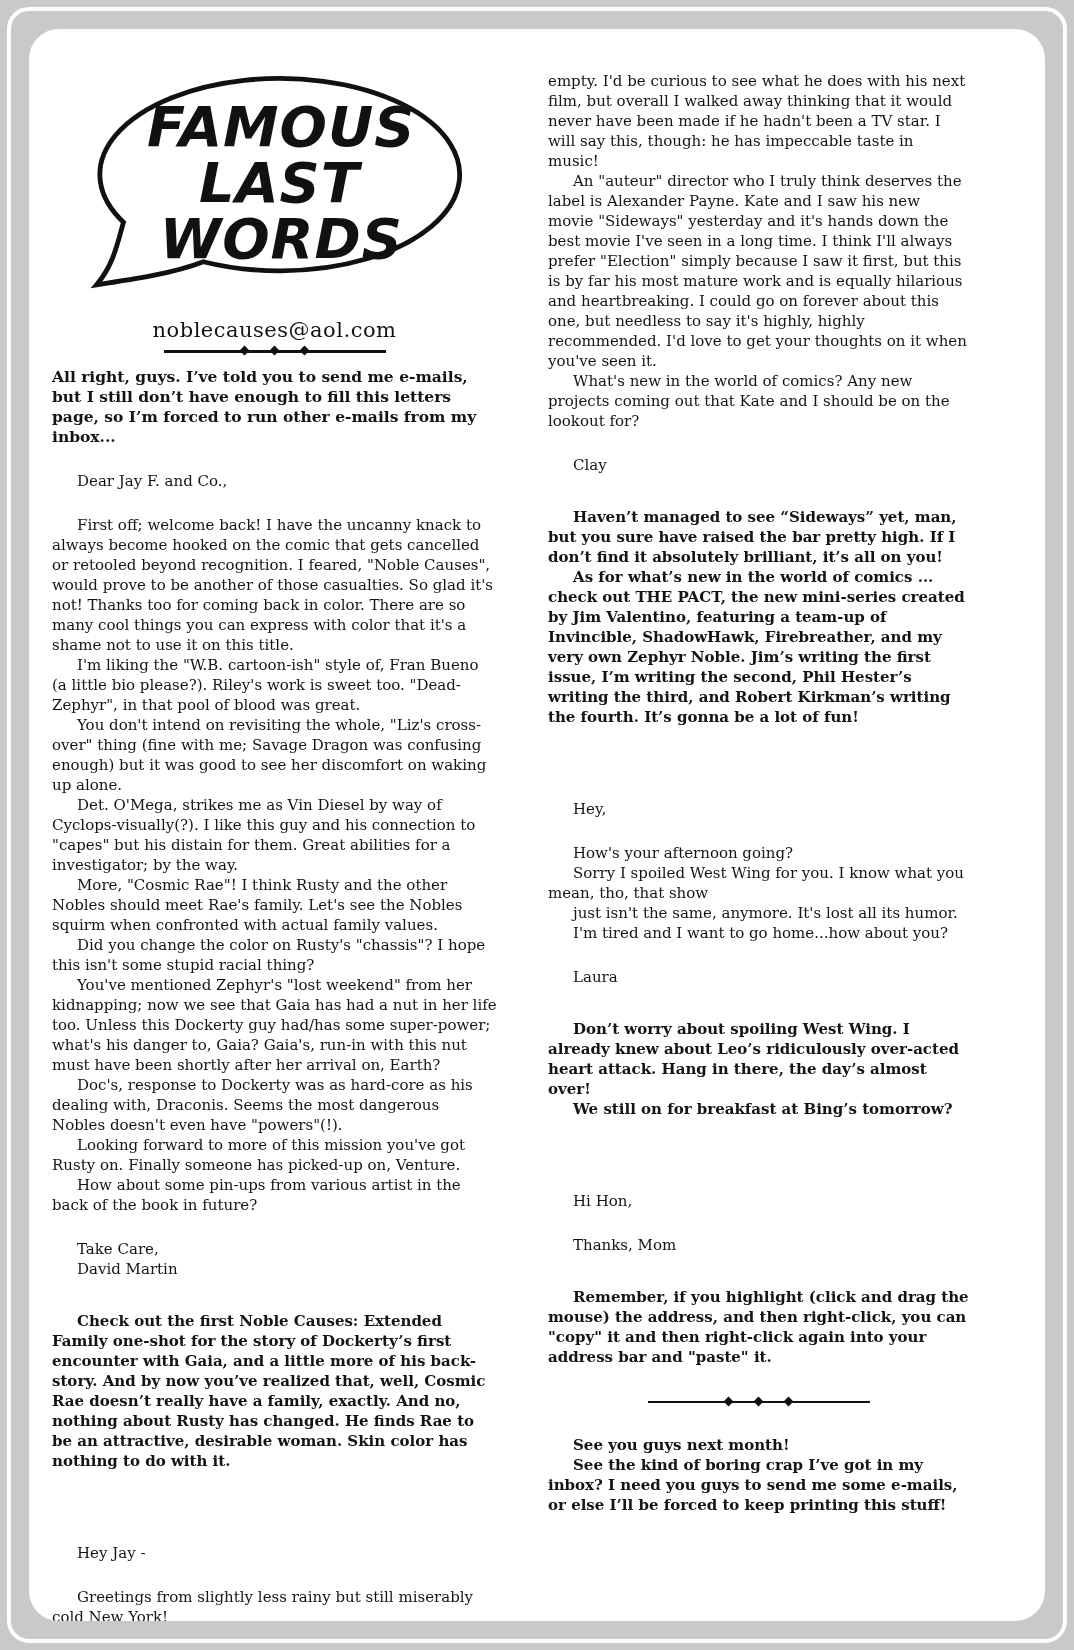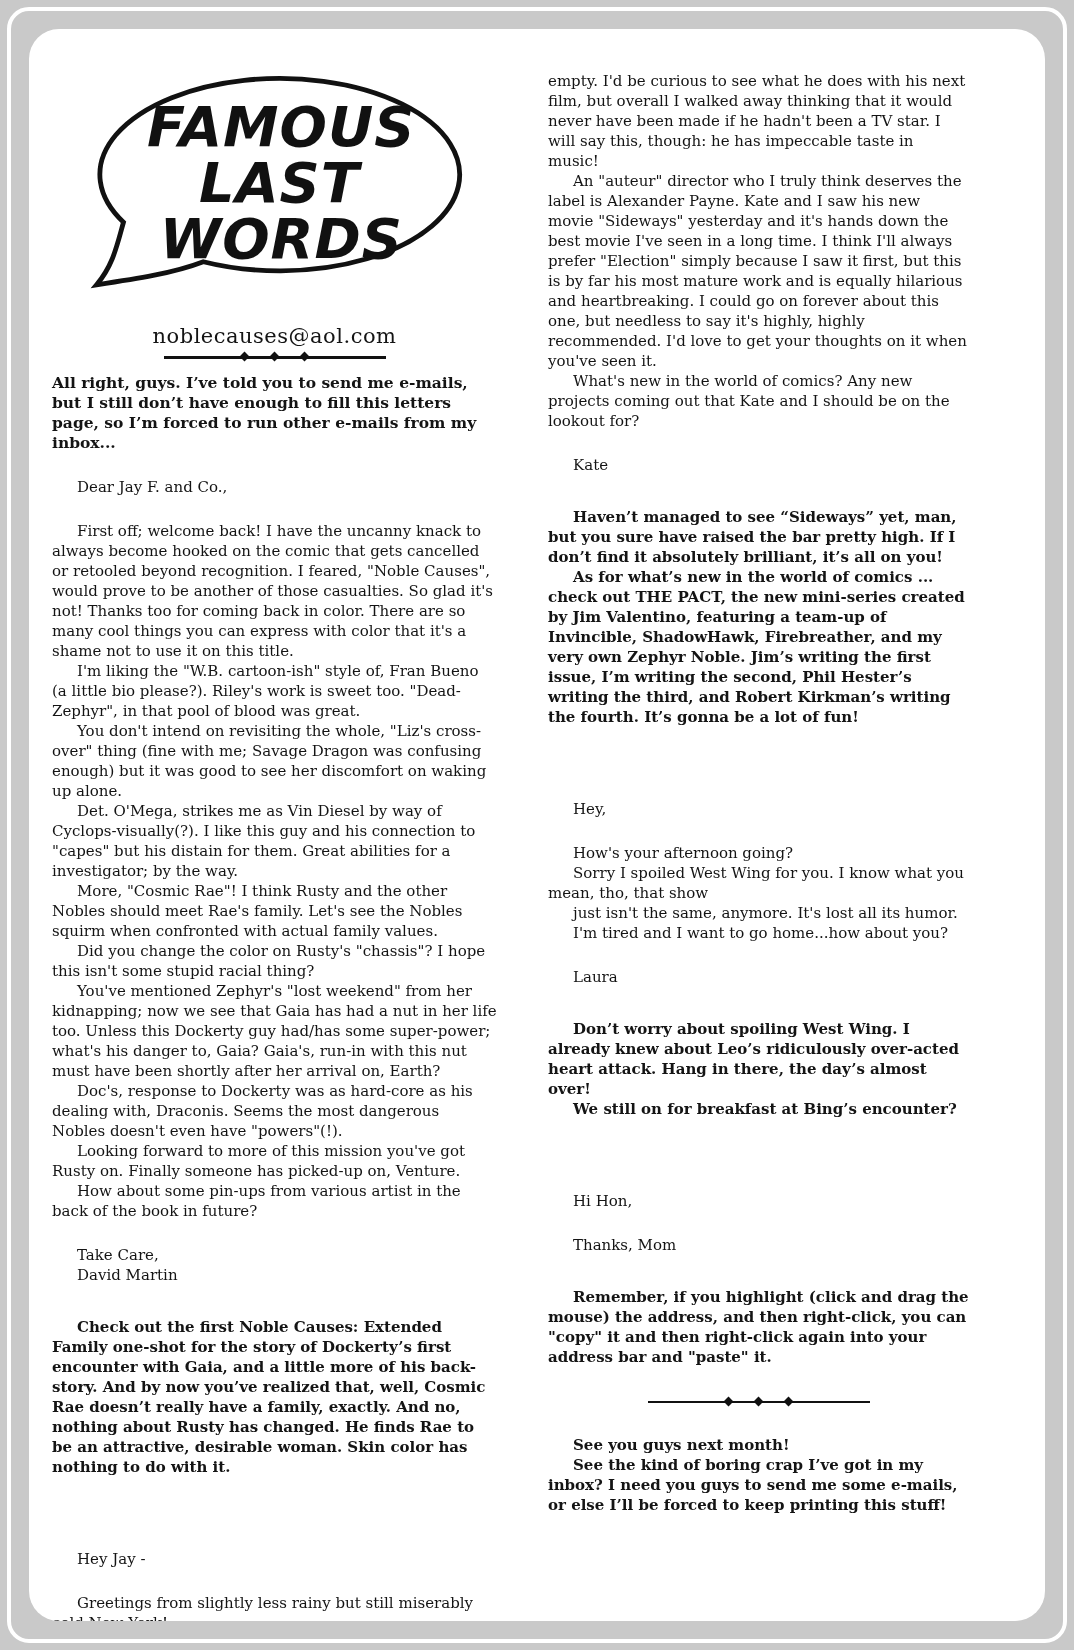"noblecauses@aol.com" .email { margin-top: 15px -> 9px }
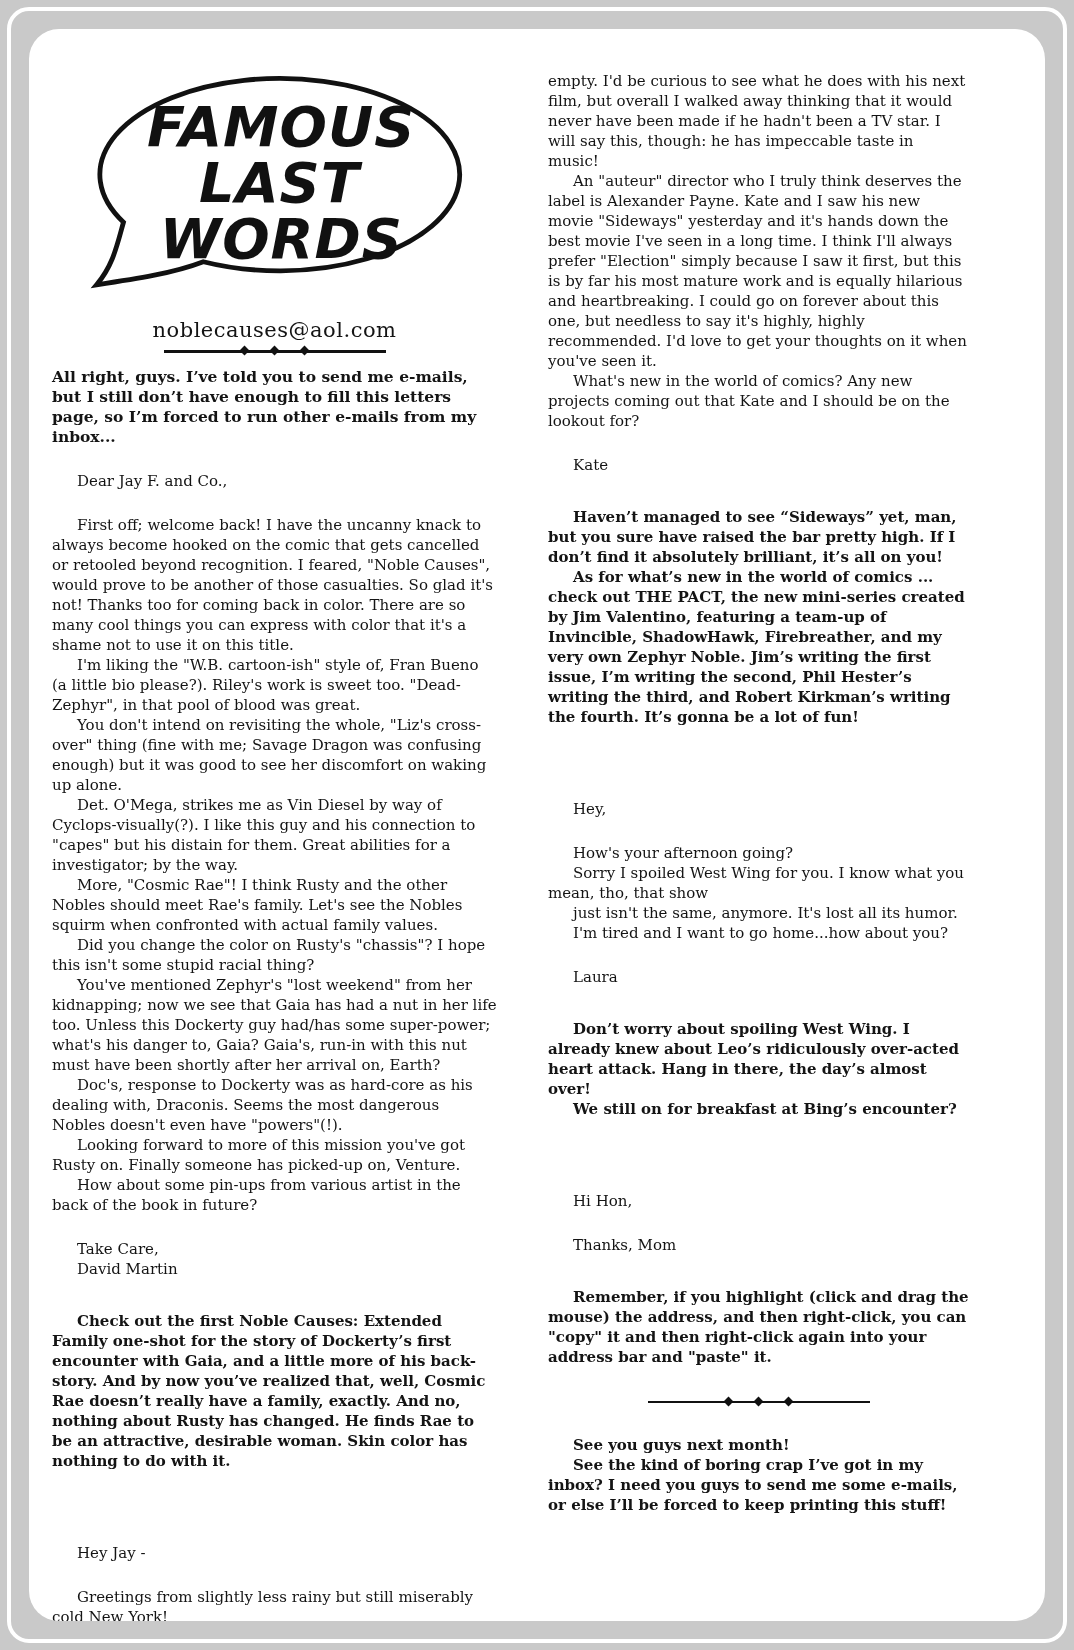"Kate" p.salutation { text: Kate -> Clay }
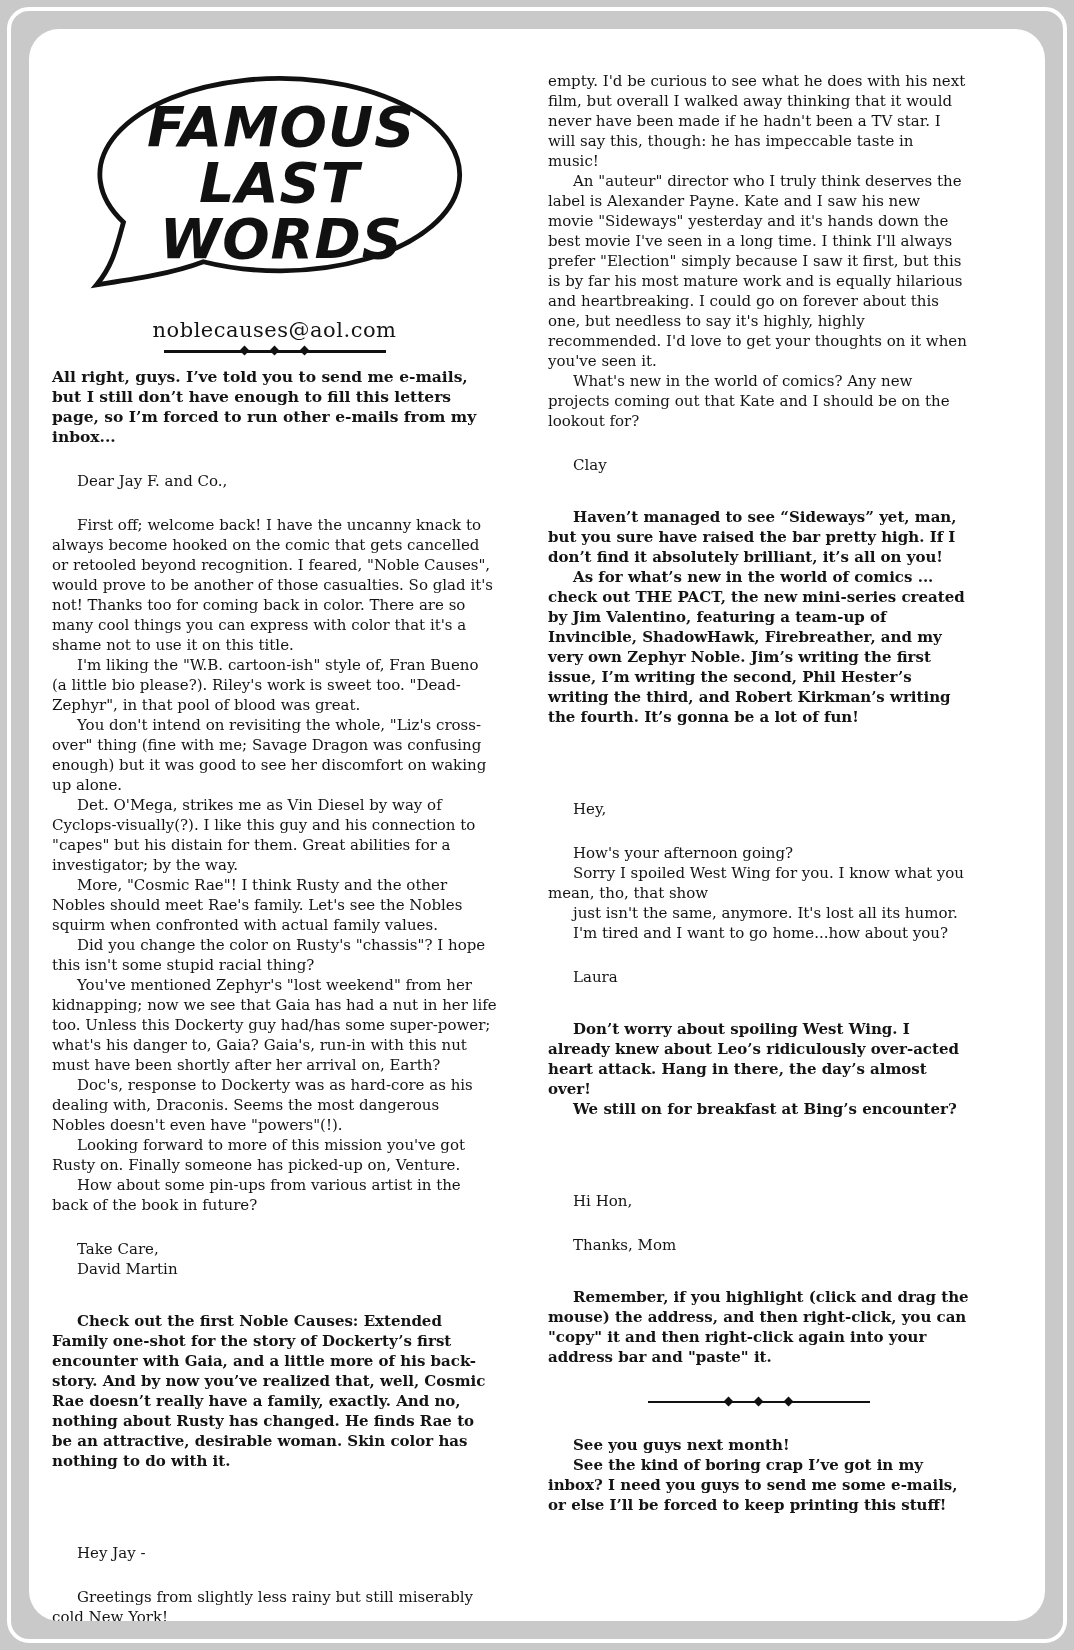"We still on for breakfast" p.para { text: encounter -> tomorrow }
